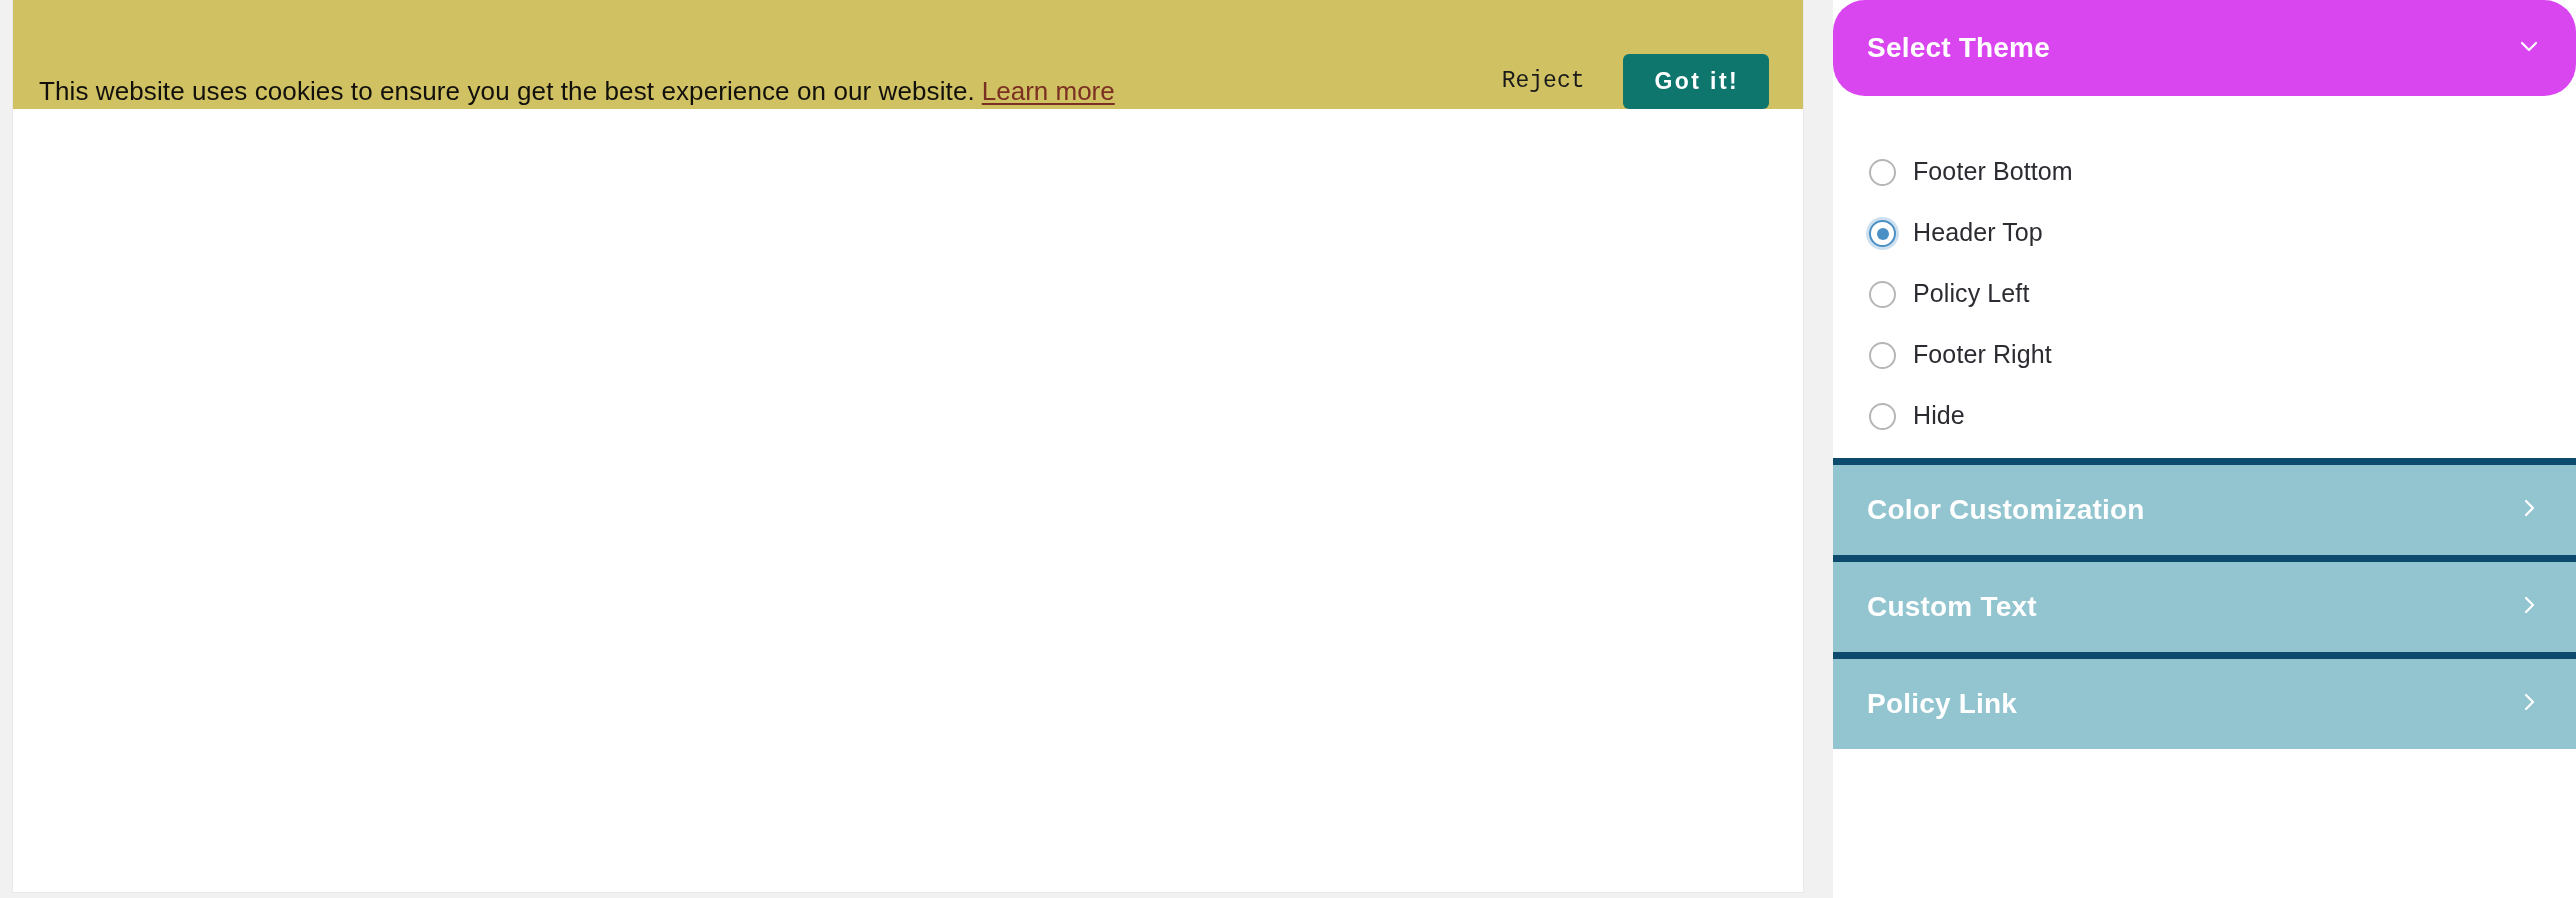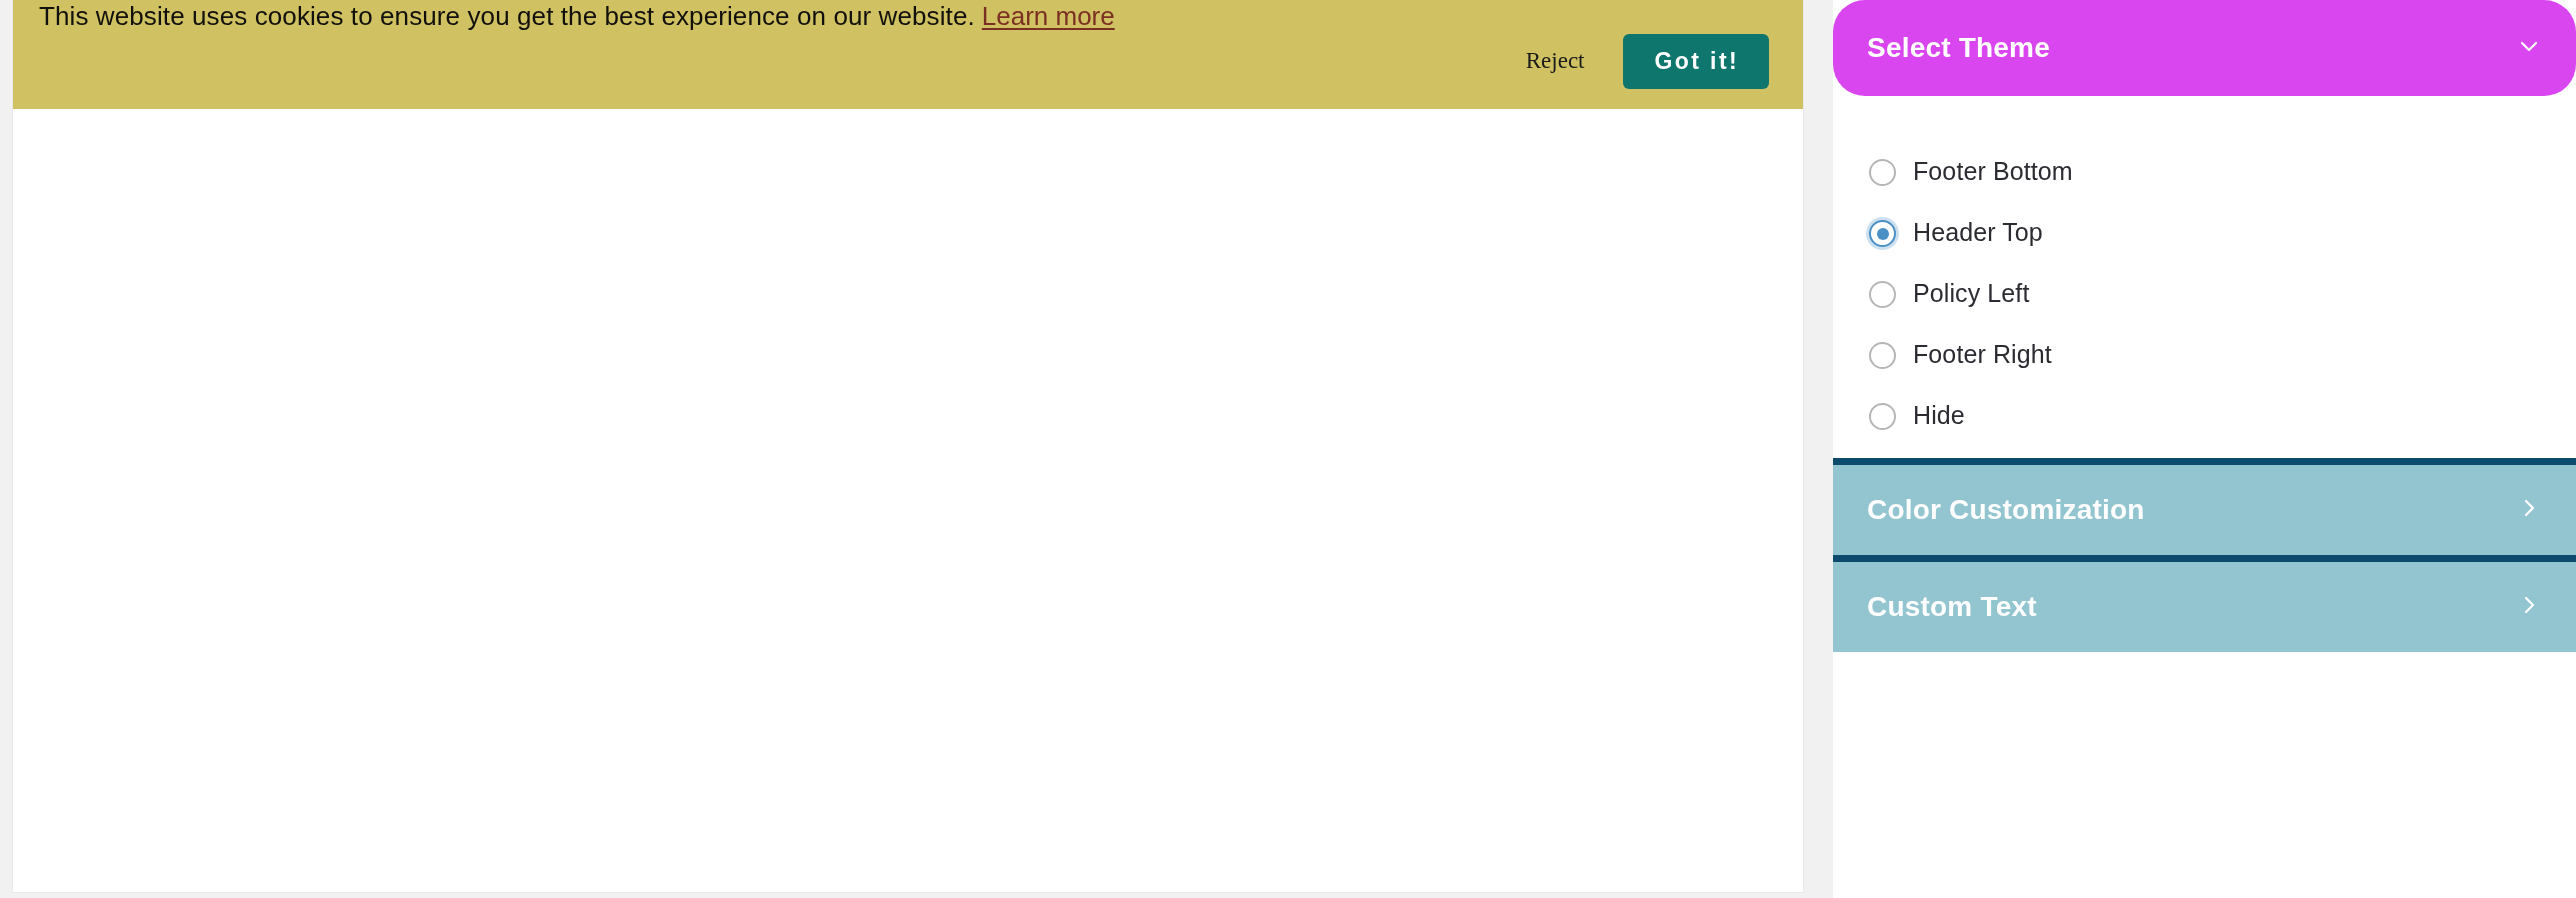"This website uses cookies to" .cookie-banner { align-items: flex-start -> flex-end; flex-direction: column -> none }
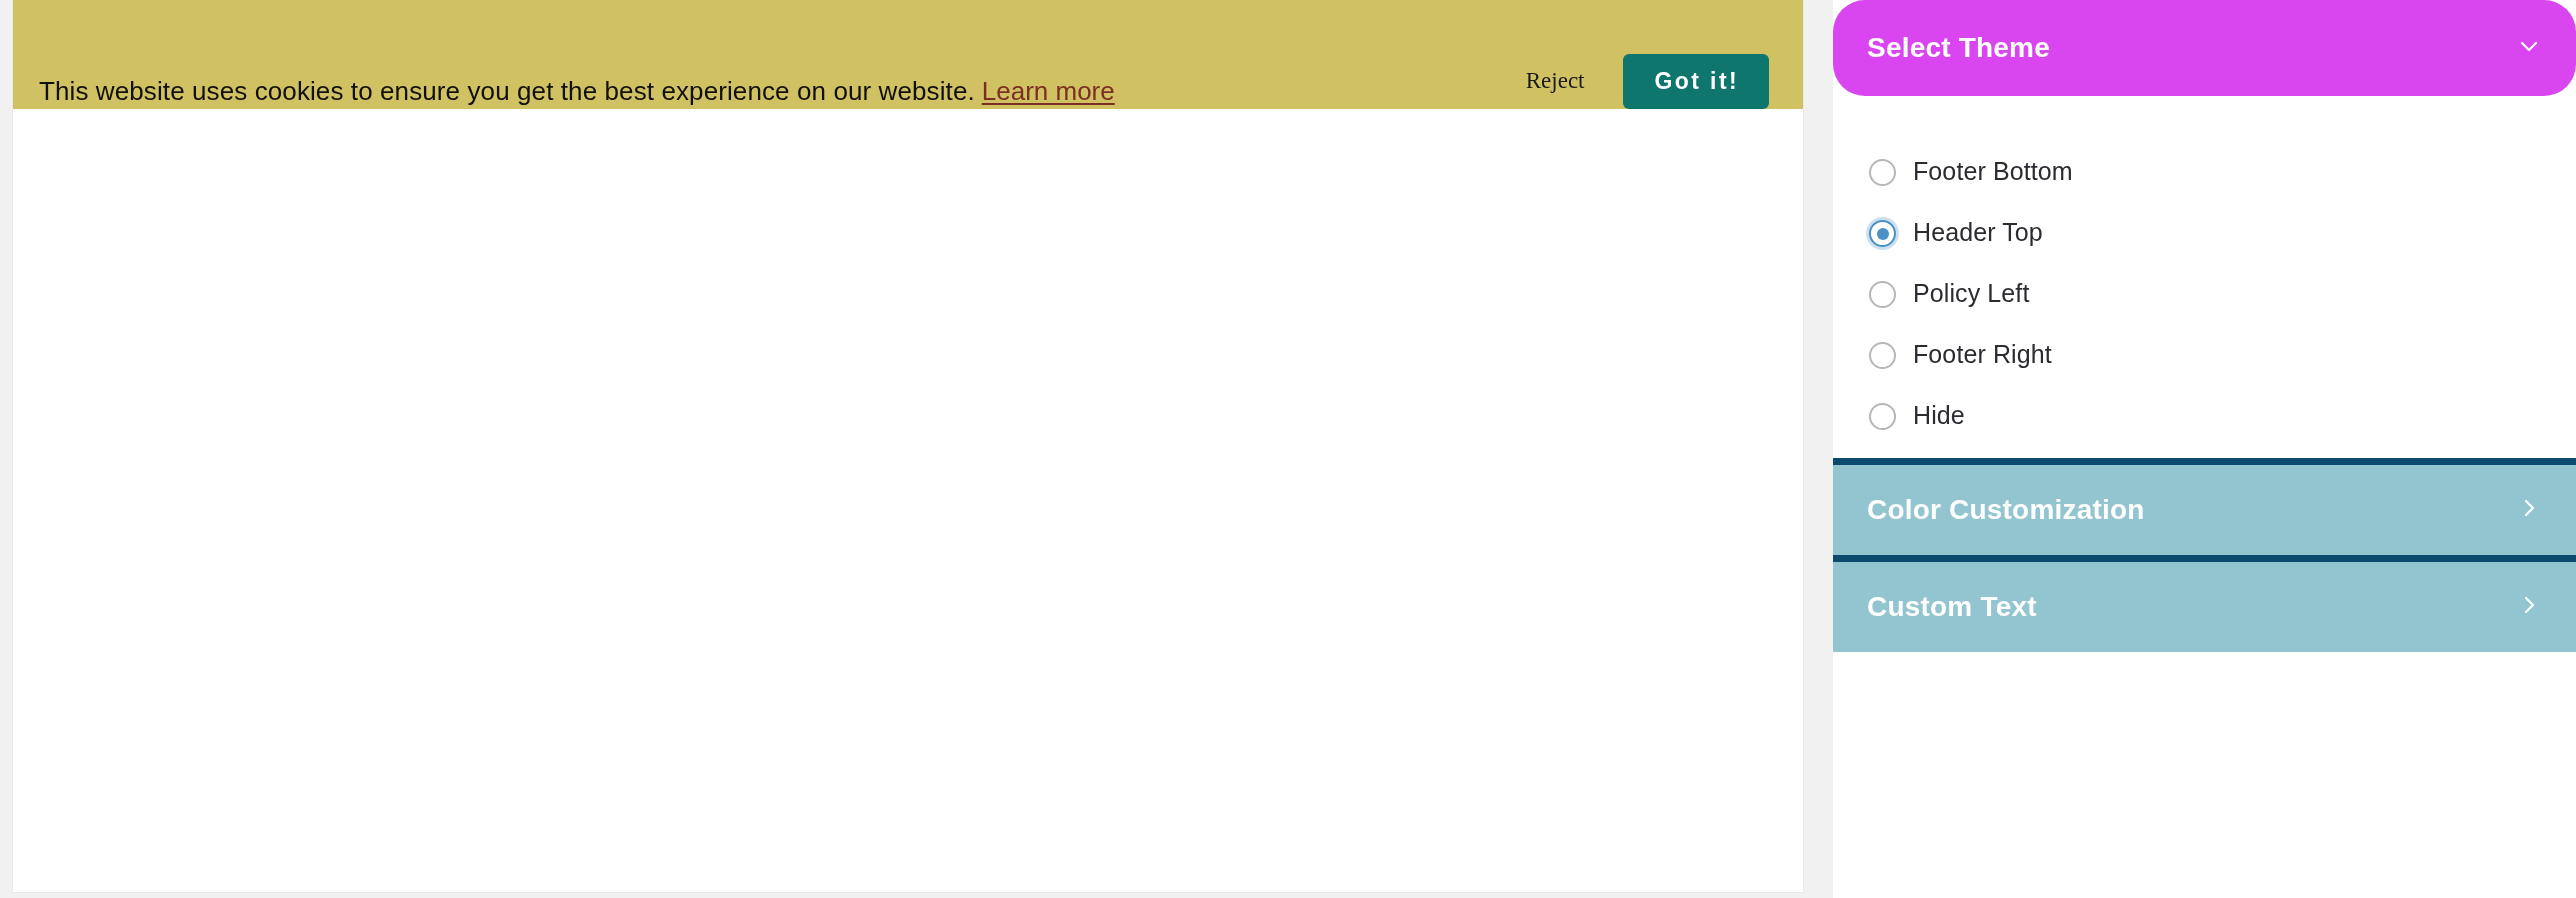"Reject" .reject-btn { font-family: Liberation Serif, serif -> Liberation Mono, monospace }
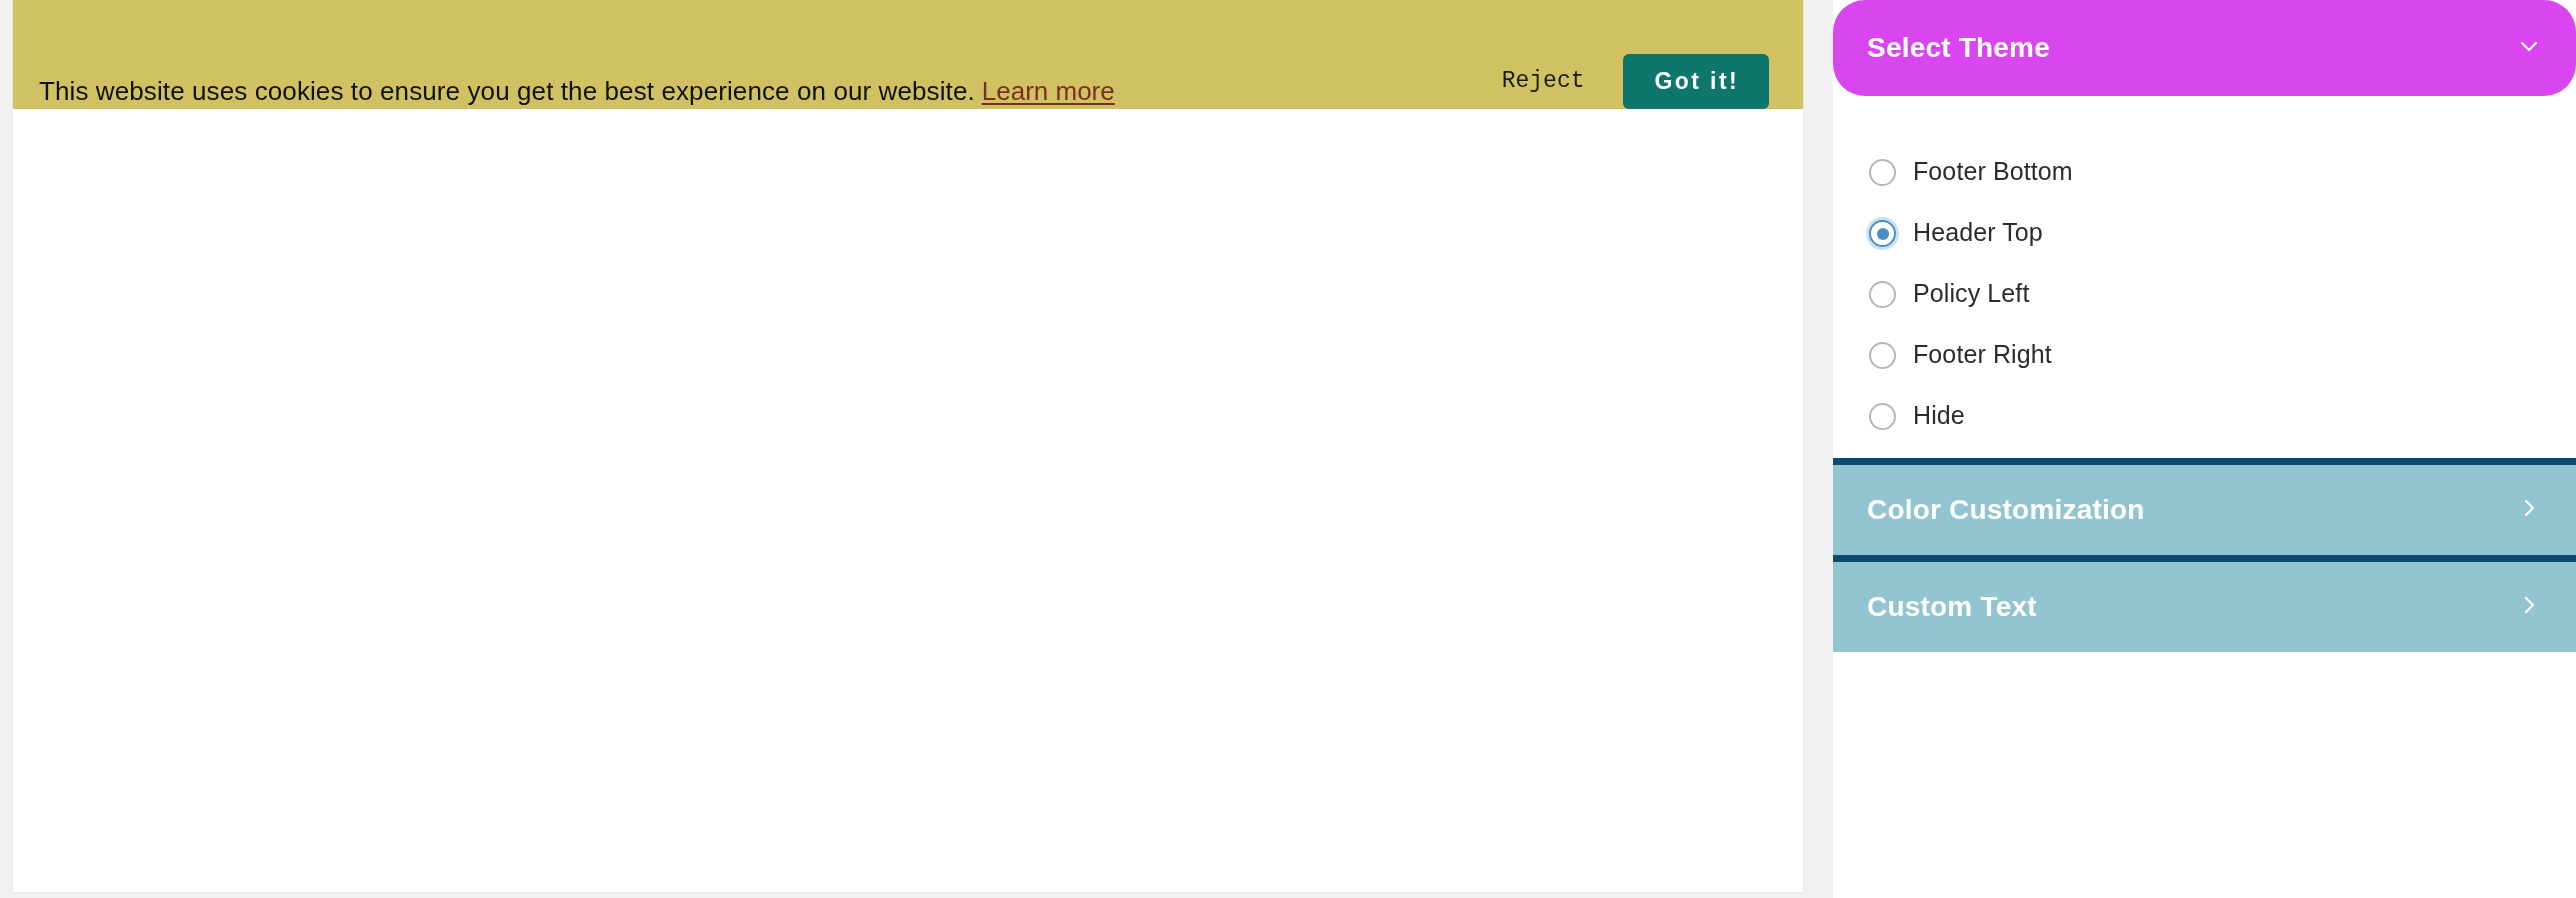"Policy Link" div.acc-row { html: none -> <div> <span>Policy Link</span> <span> <svg> <path></path> </svg> </span> </div> }
